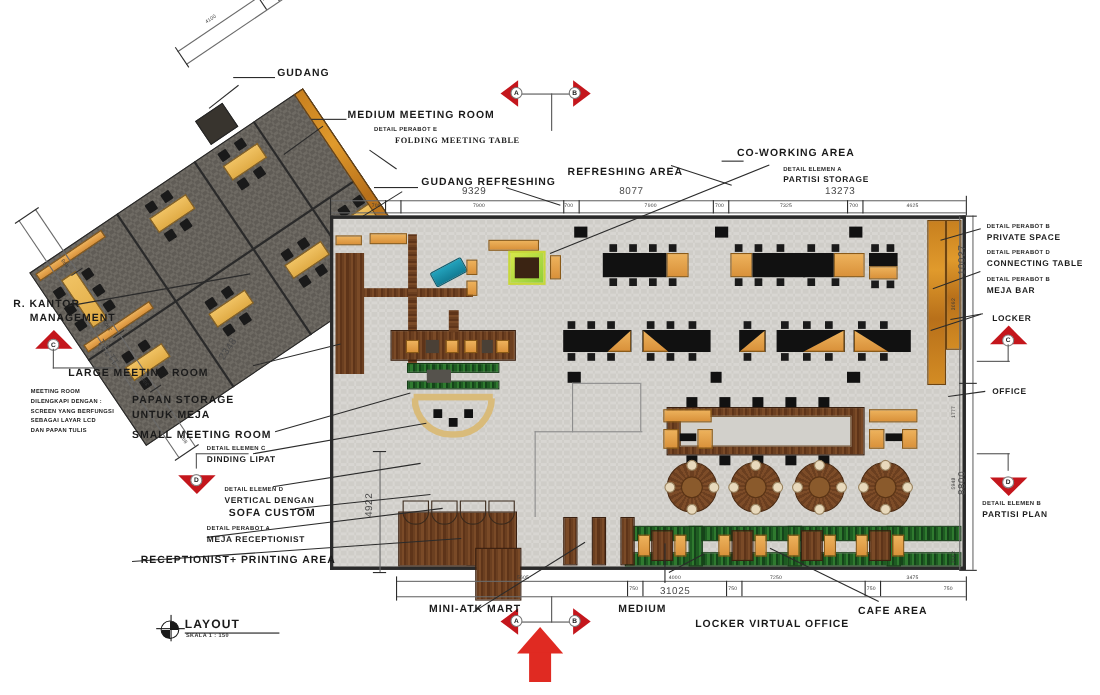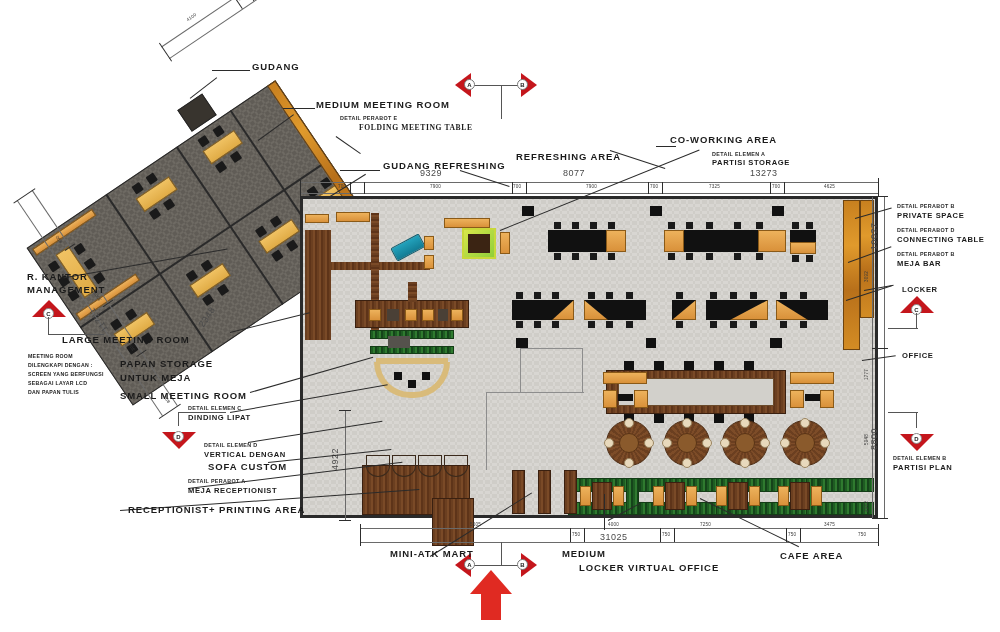"R. KANTOR" span.lbl { left: 27px -> 12px }
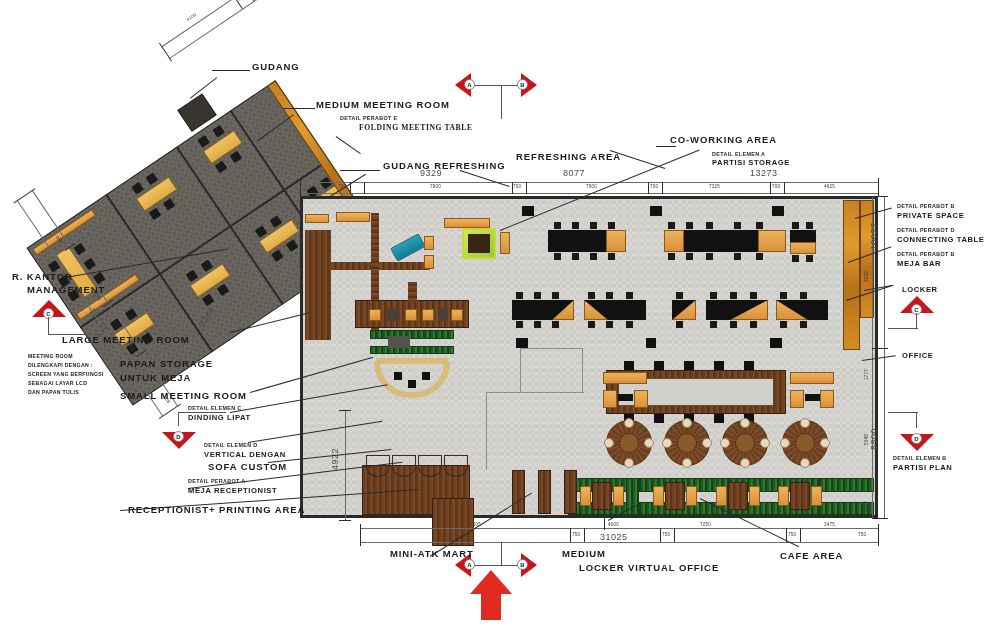"LAYOUT" div { html: none -> <div> <div></div> <div></div> <div></div> <span>LAYOUT</span> <span>SKALA 1 : 150</span> <div></div> </div> }
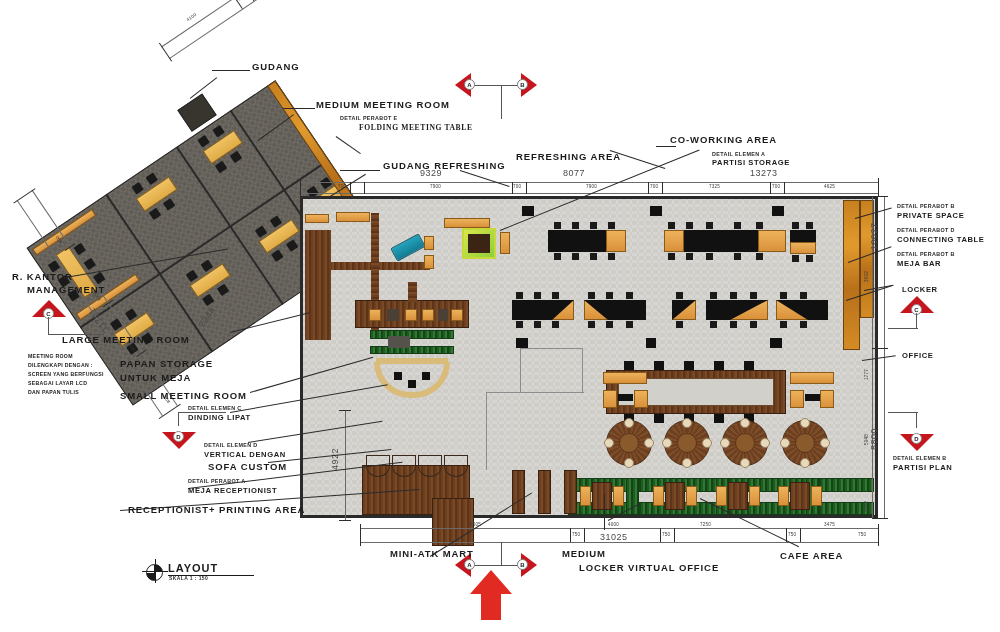"LOCKER VIRTUAL OFFICE" span.lbl { left: 579px -> 632px }
